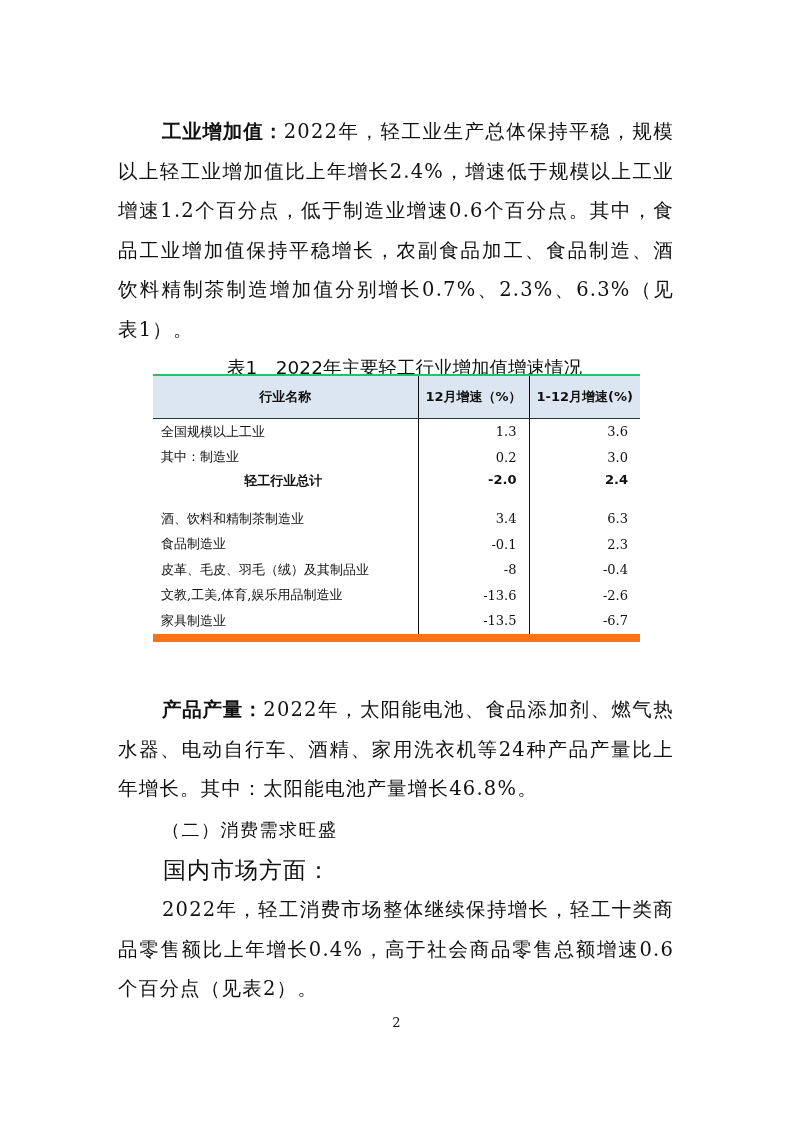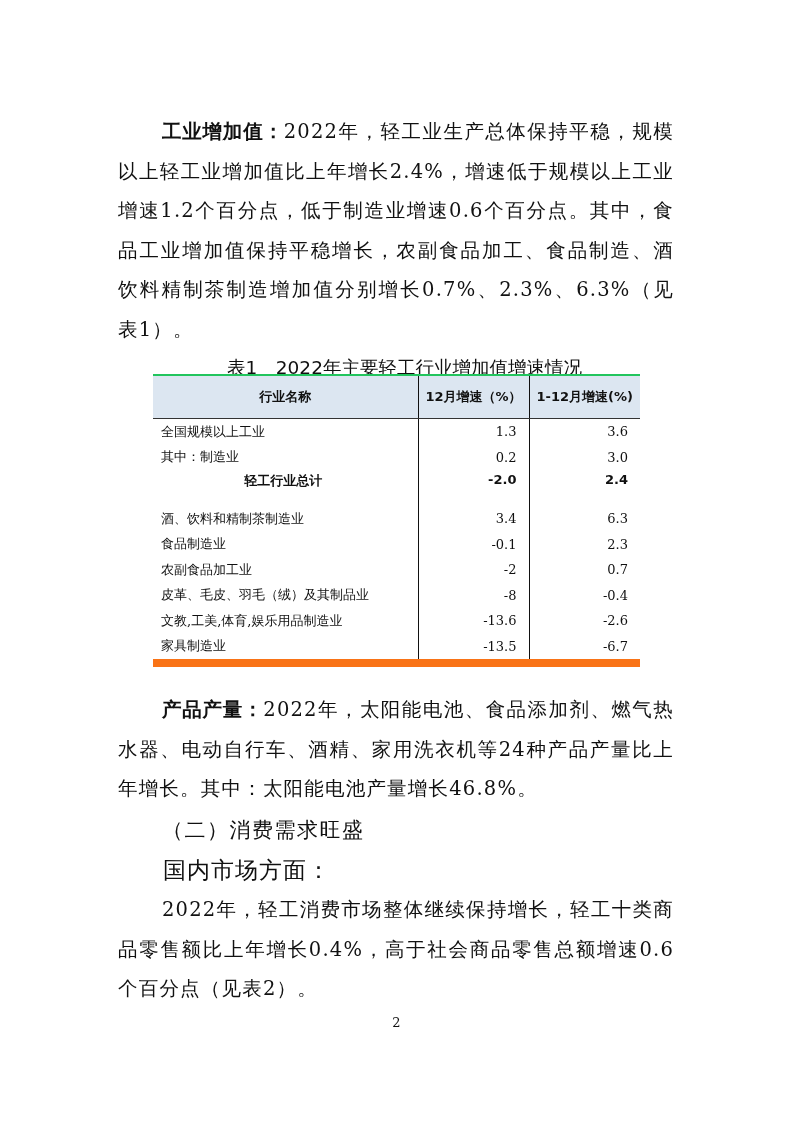"农副食品加工业" tr { html: <tr> <td>农副食品加工业</td> <td>-2</td> <td>0.7</td> </tr> -> none }
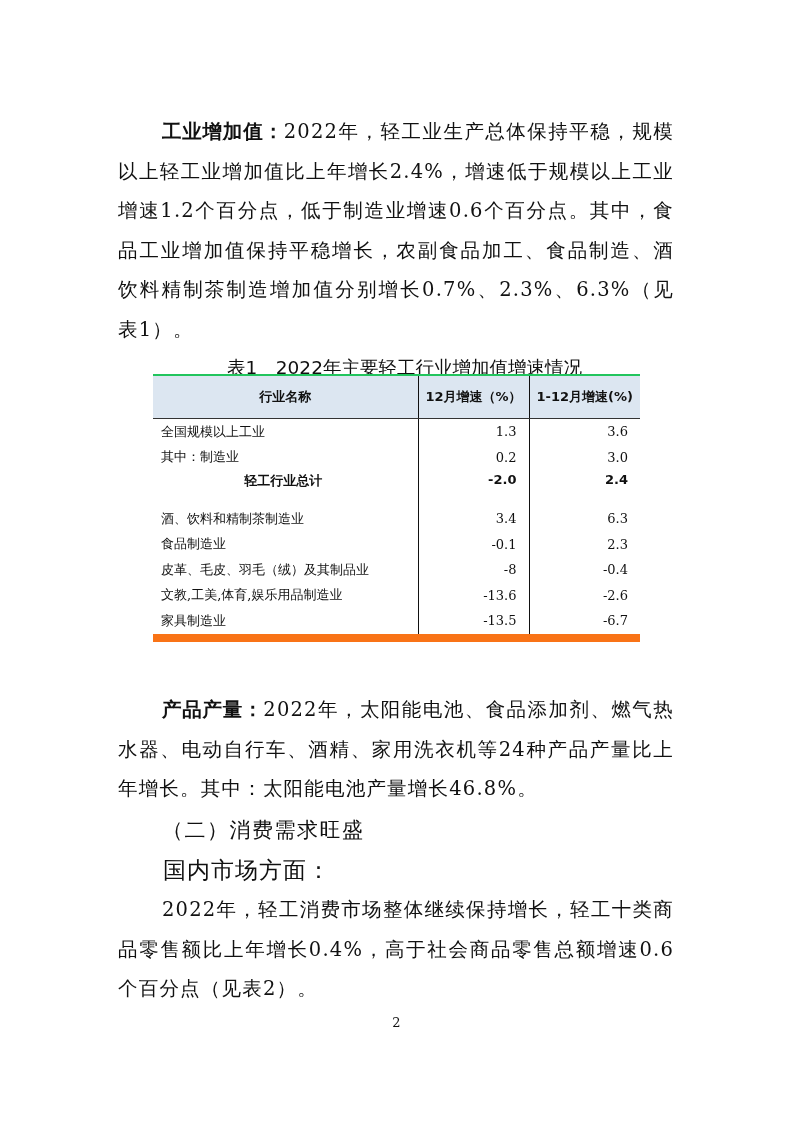"（二）消费需求旺盛" #h-sub { font-size: 21px -> 18px }
